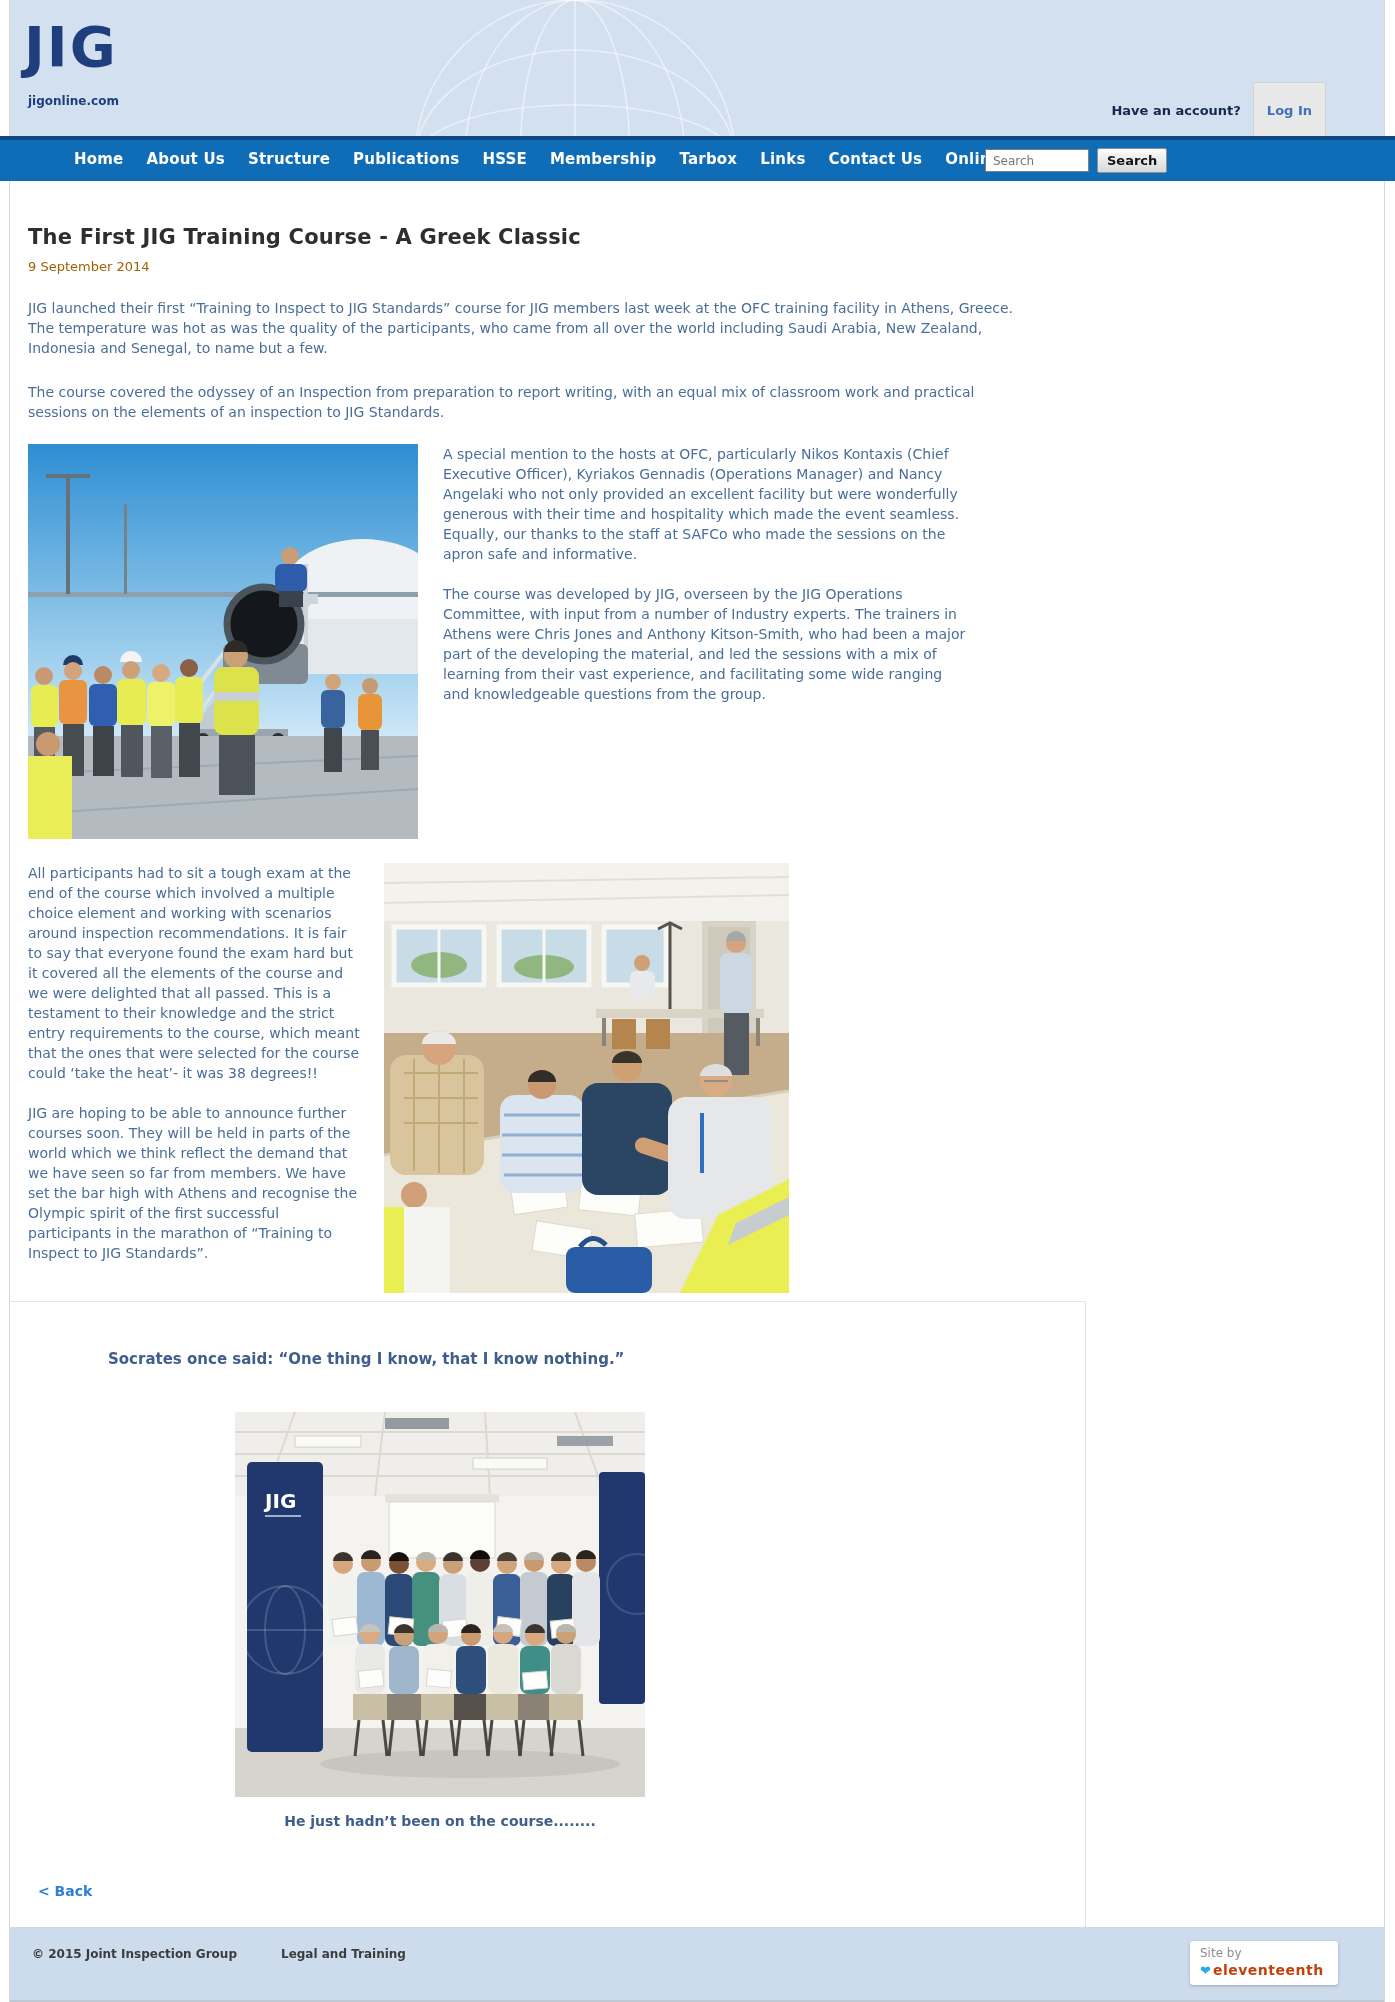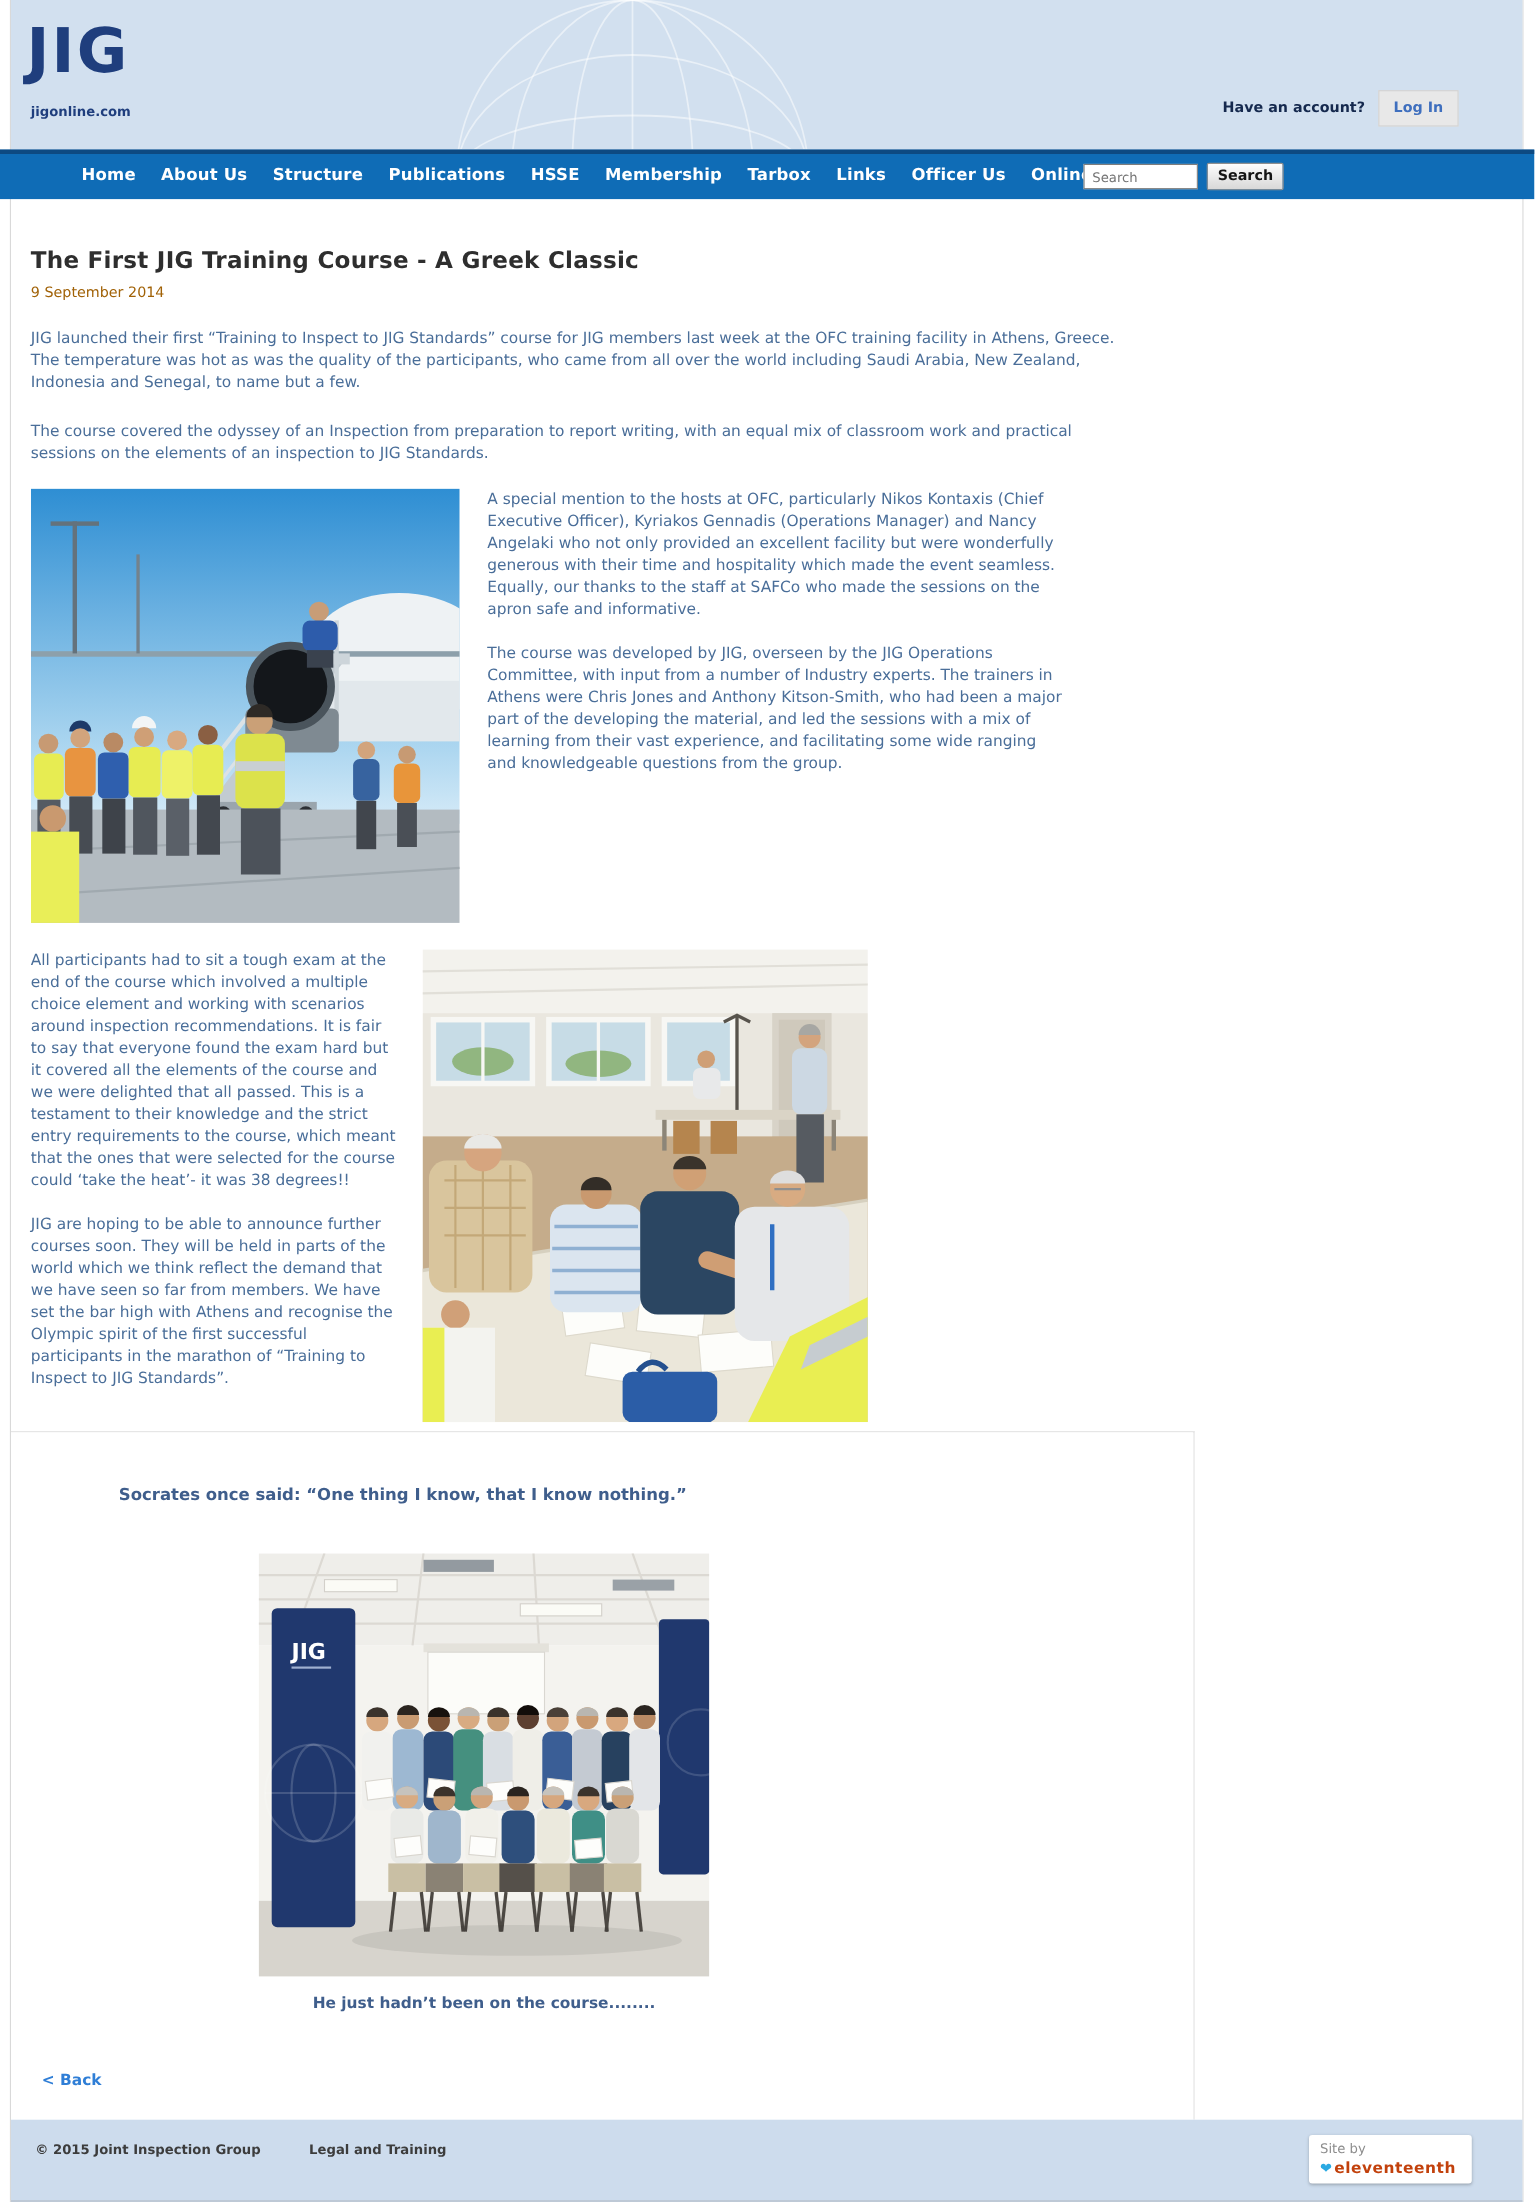"Log In" .login-btn { padding: 8px 13px -> 20px 13px }
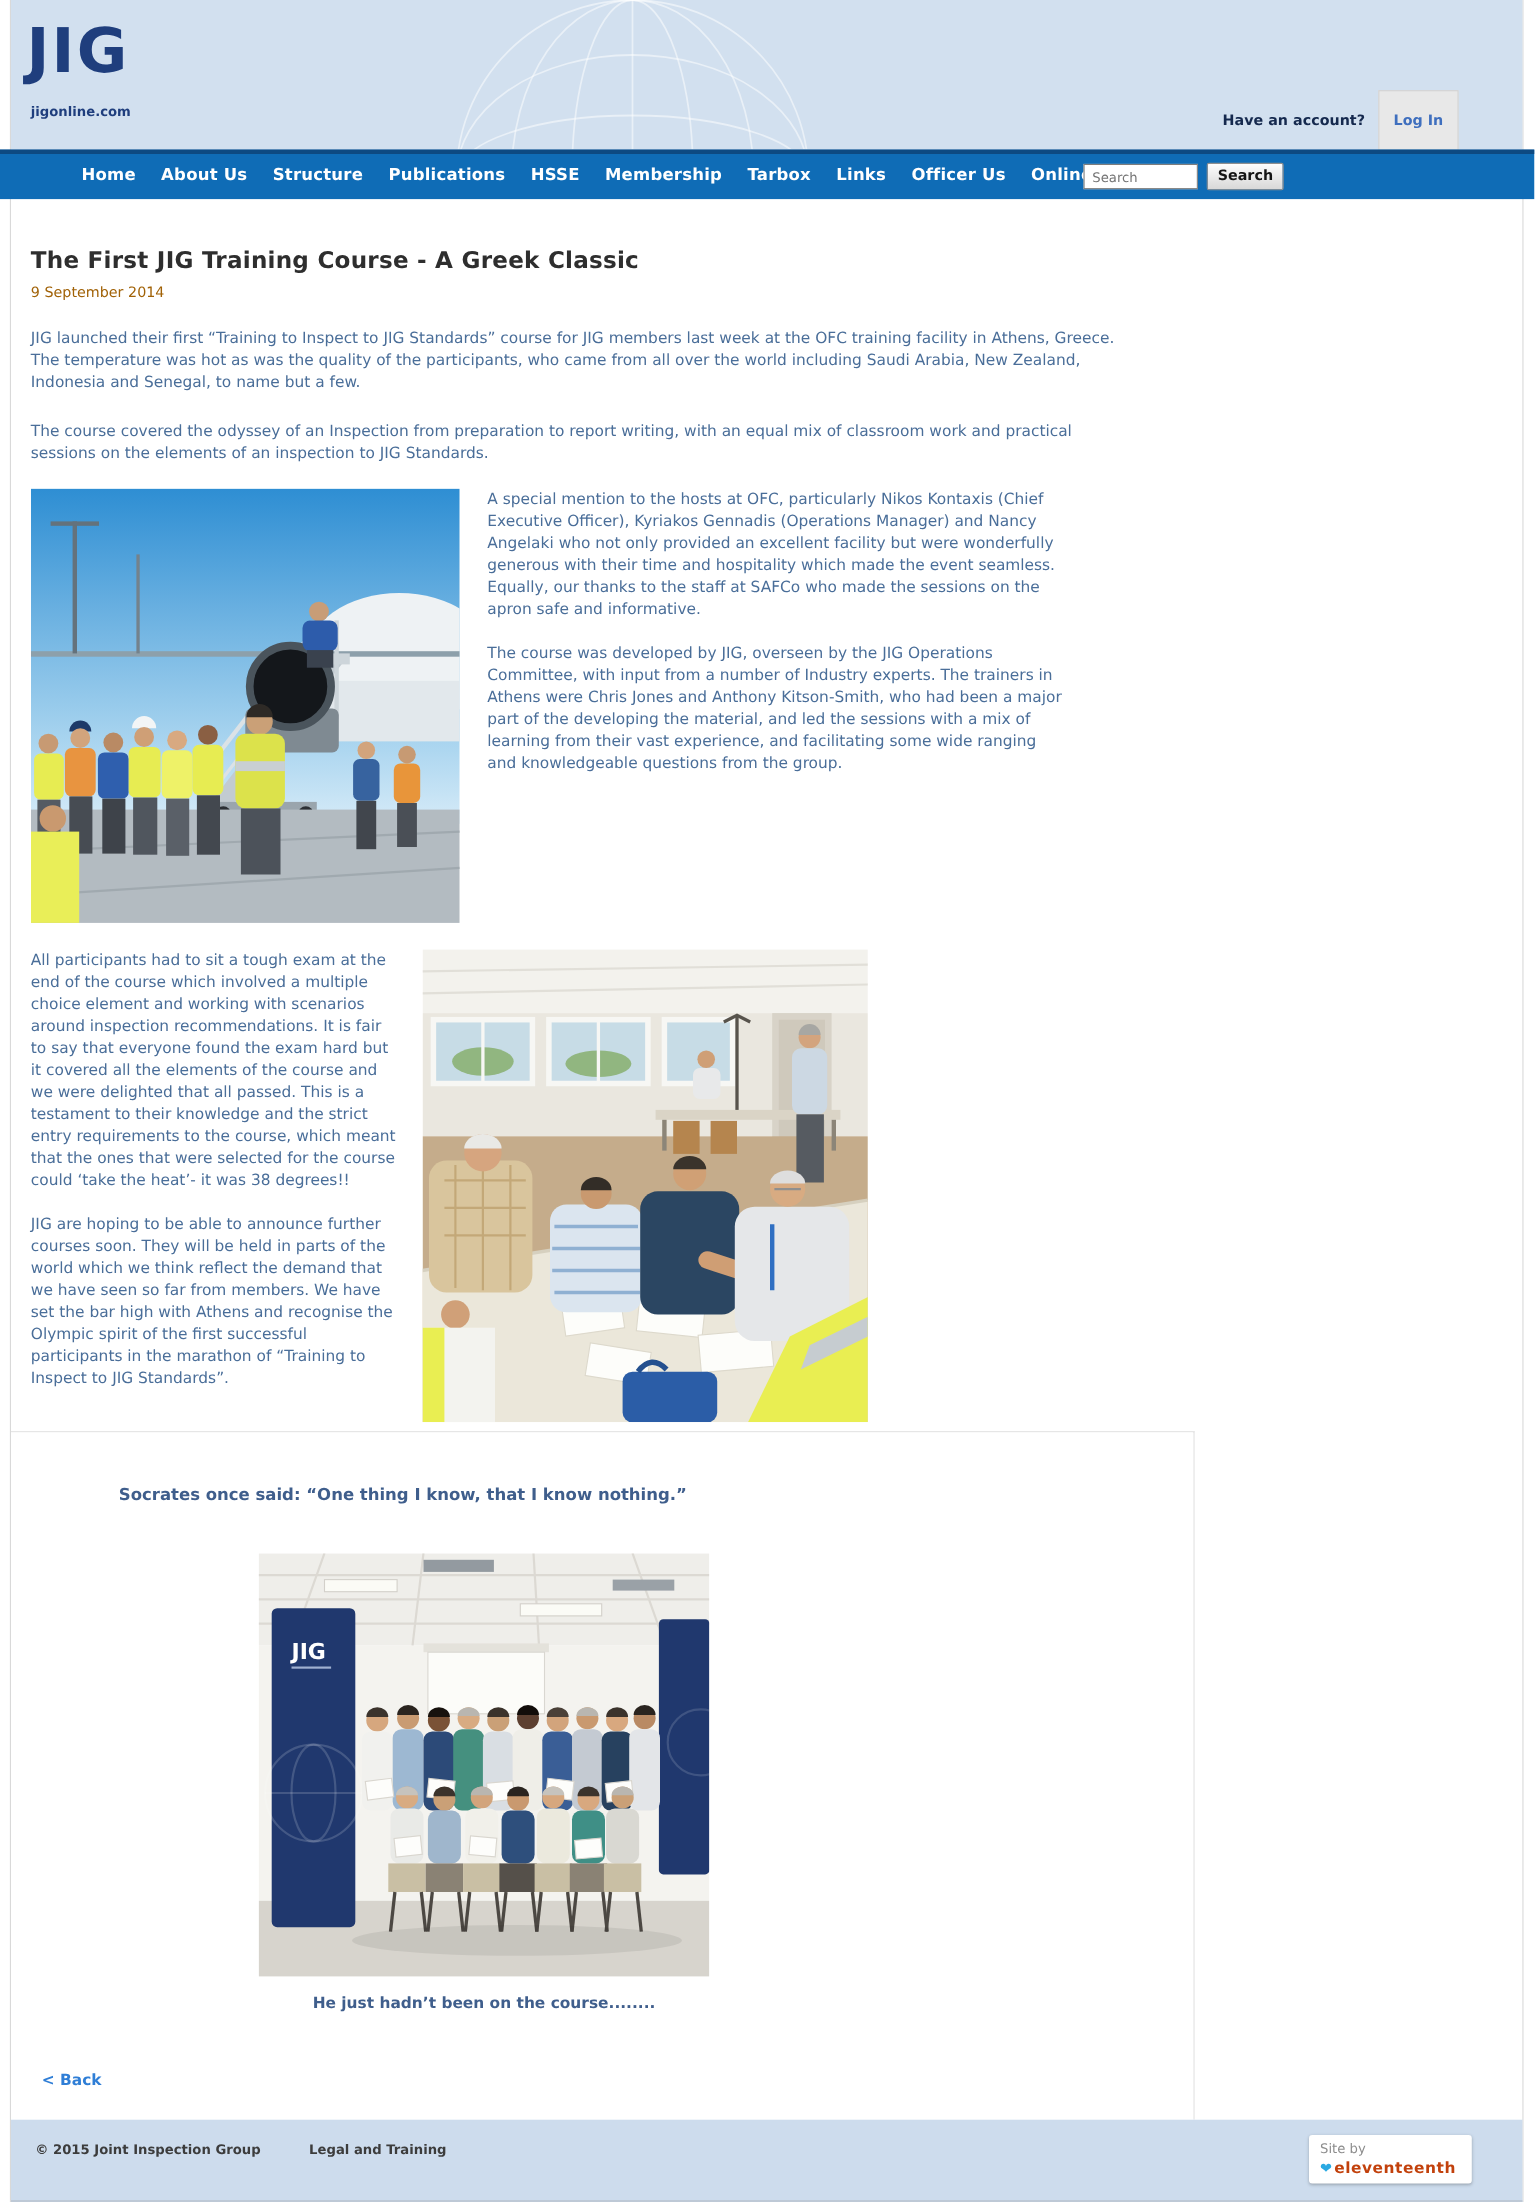"Officer Us" li { text: Officer -> Contact }
